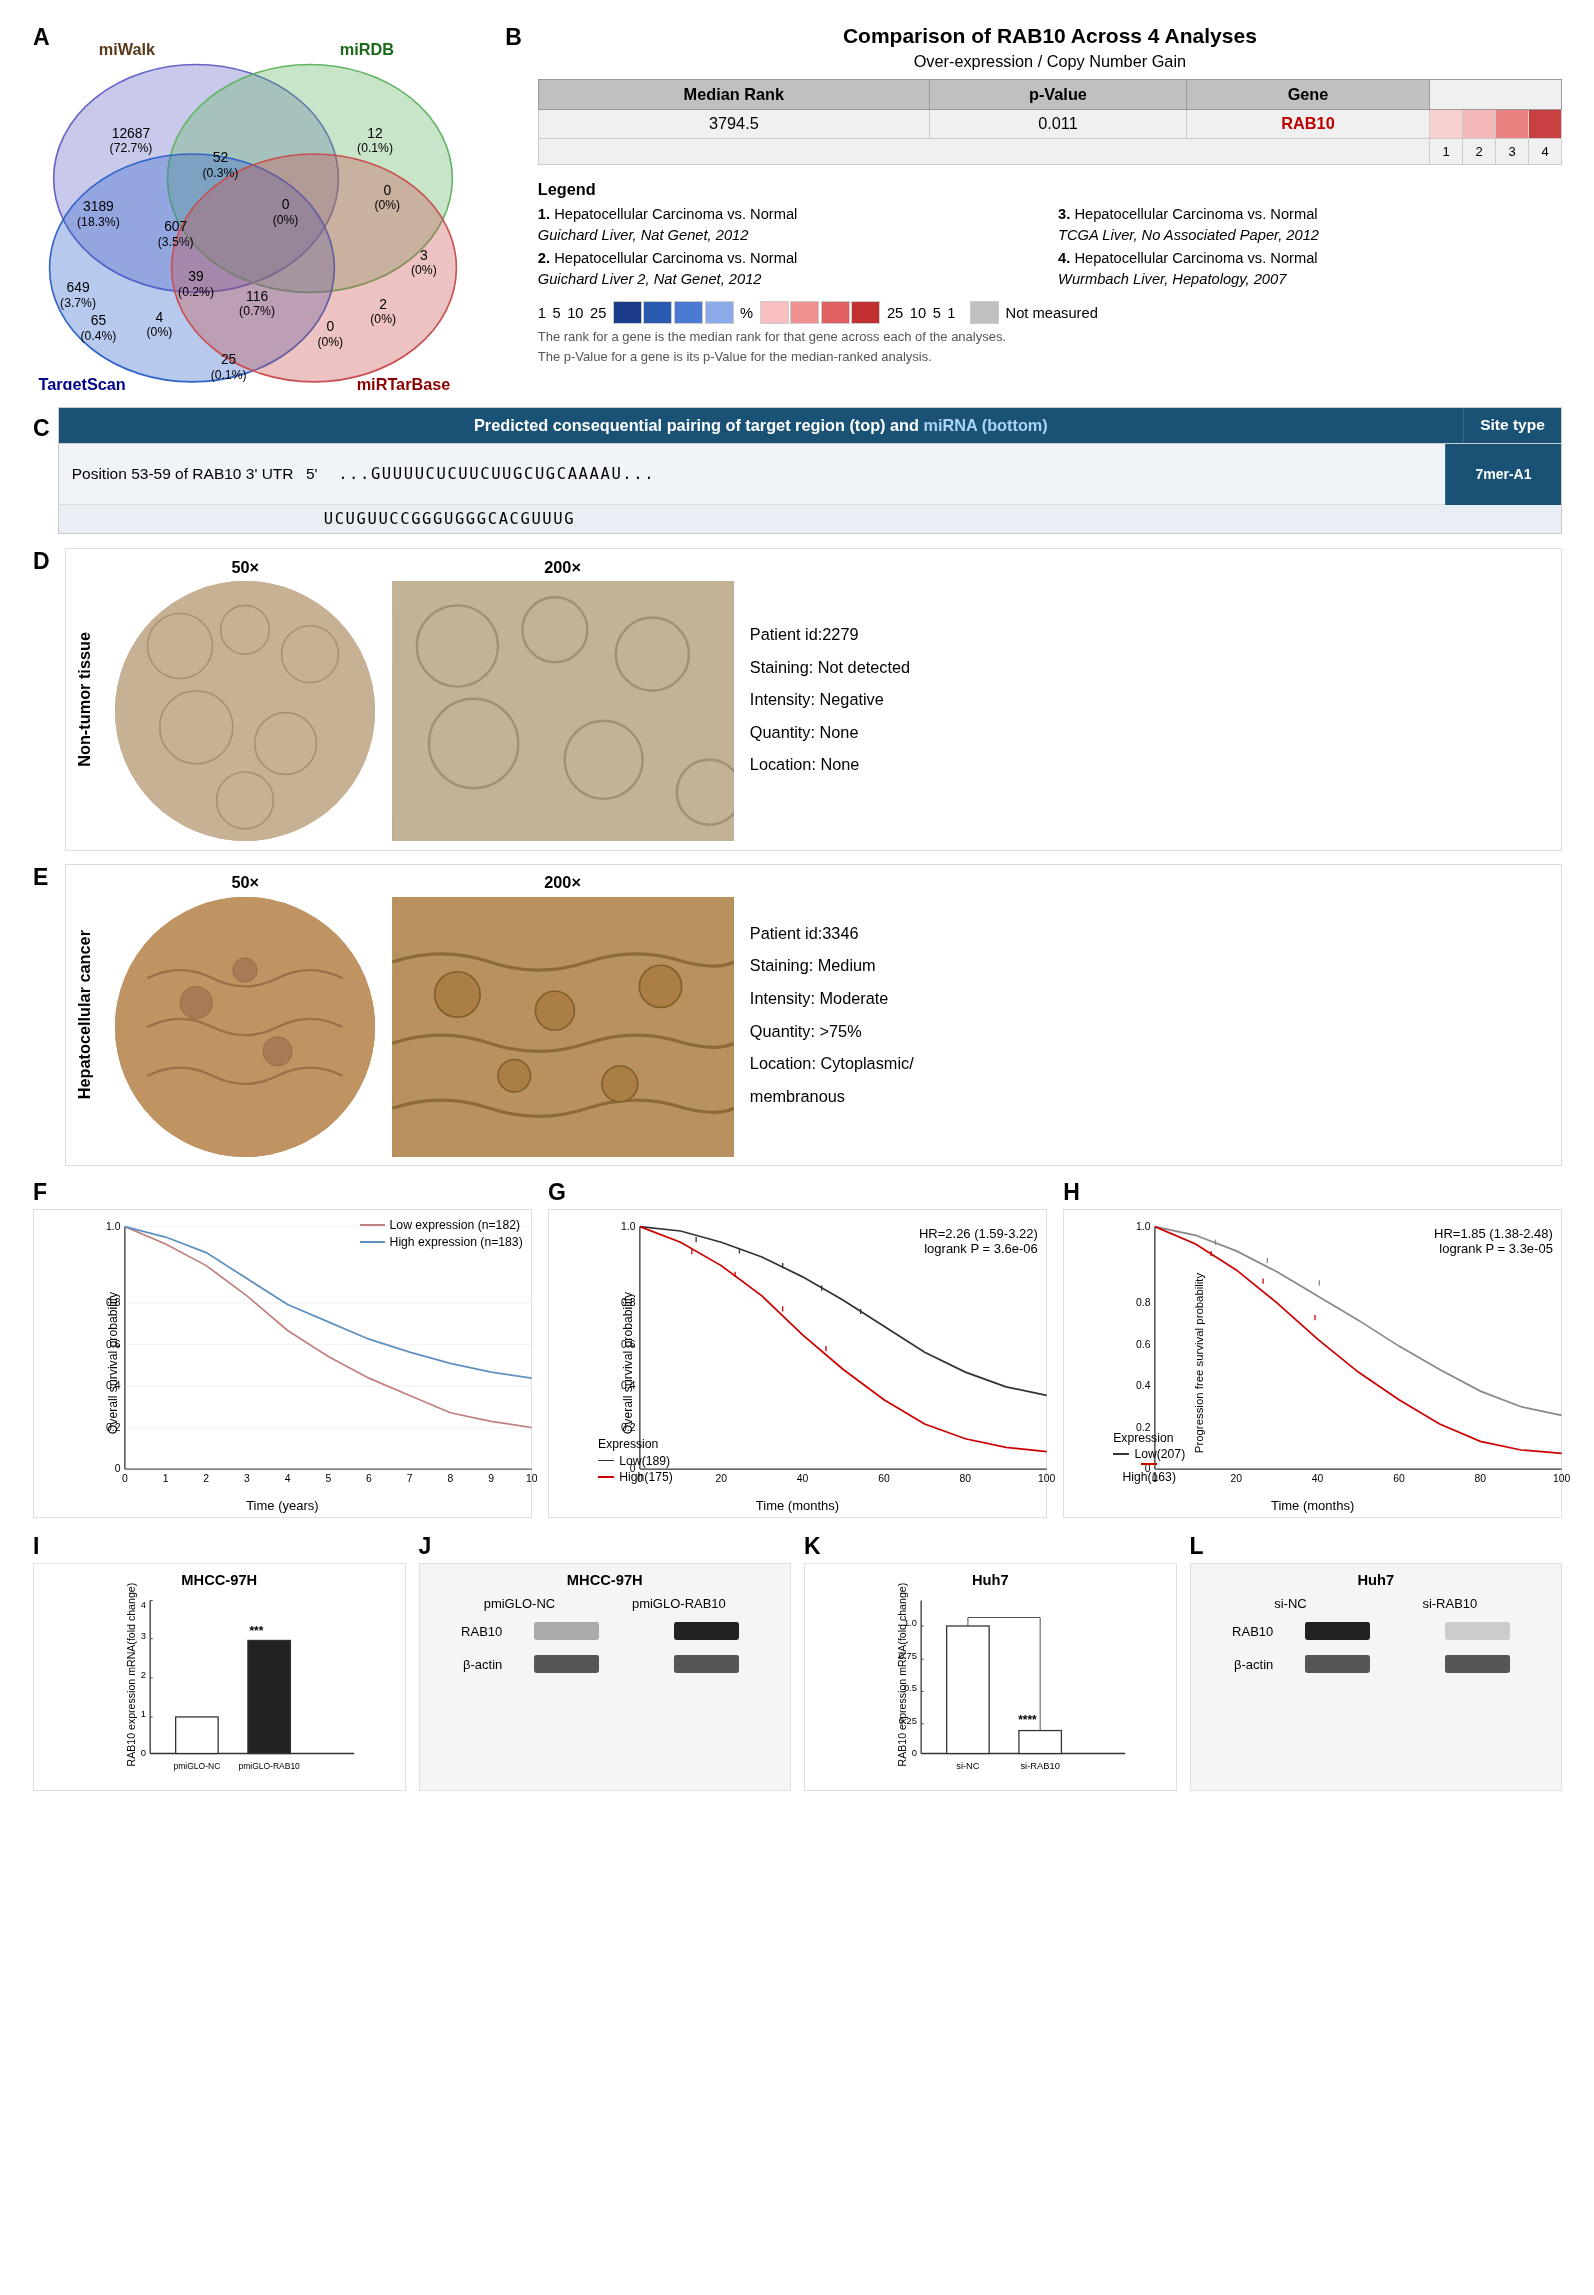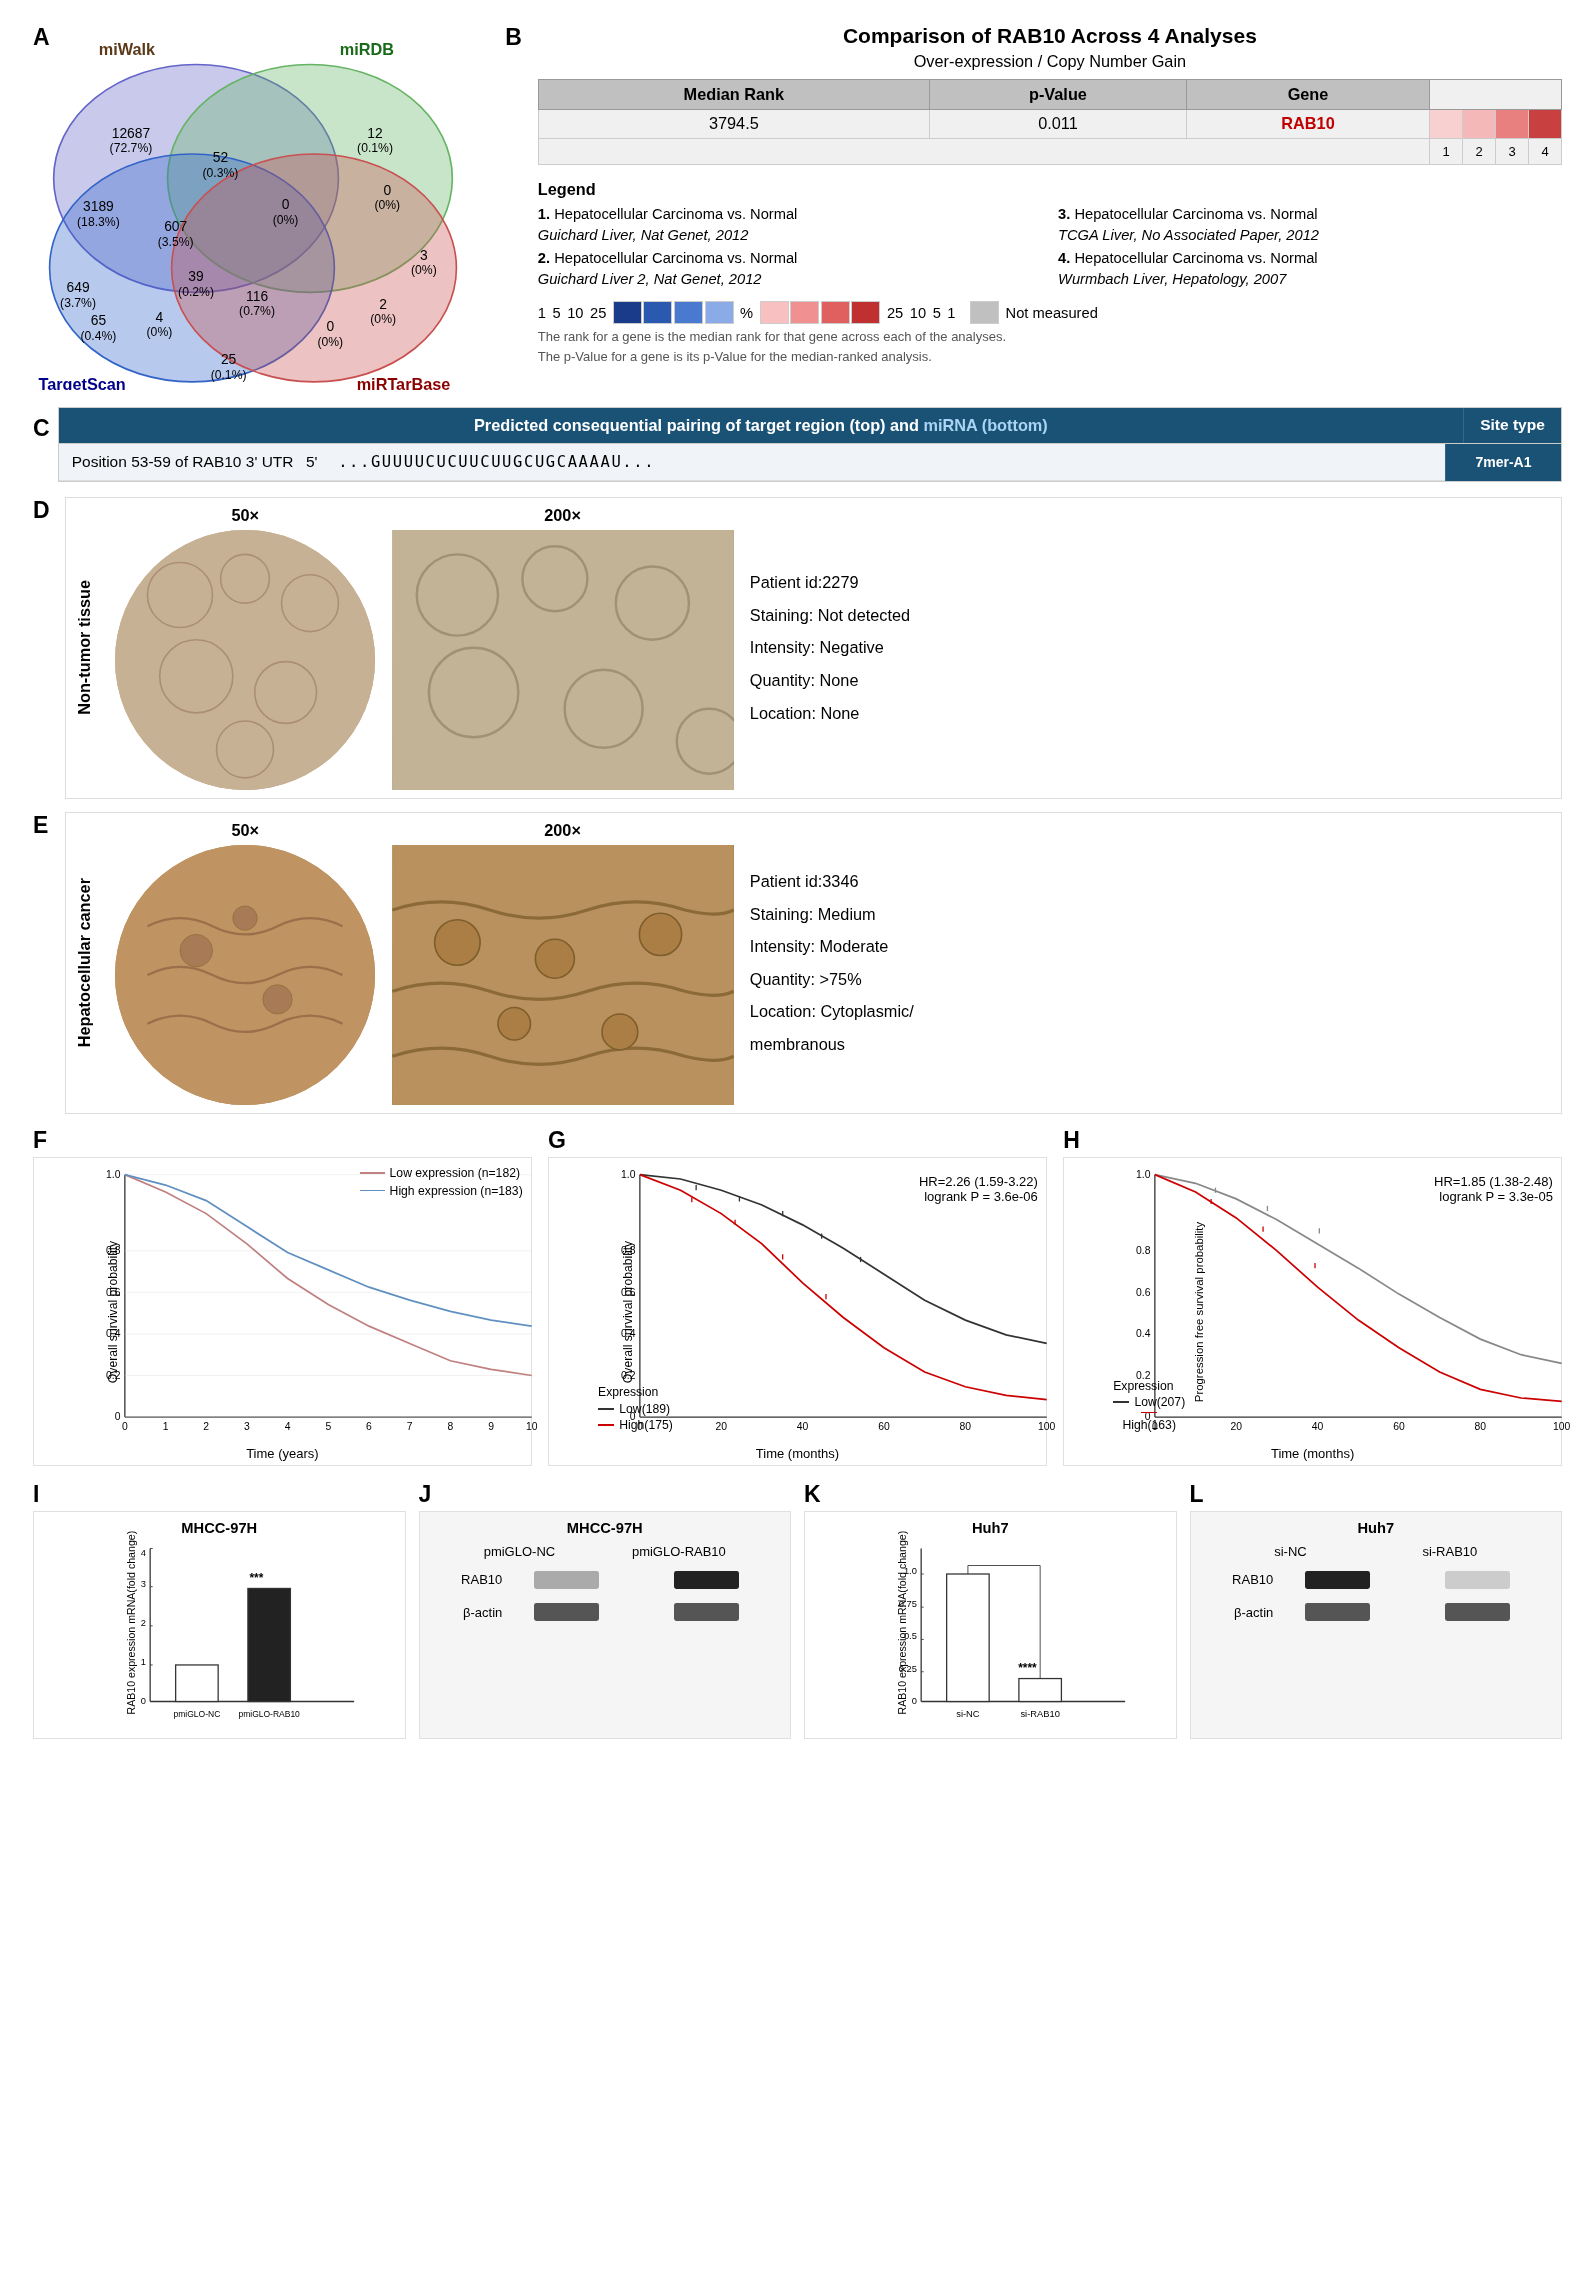"Position 53-59 of RAB10 3'" div { padding: 9px 13px -> 21px 13px }
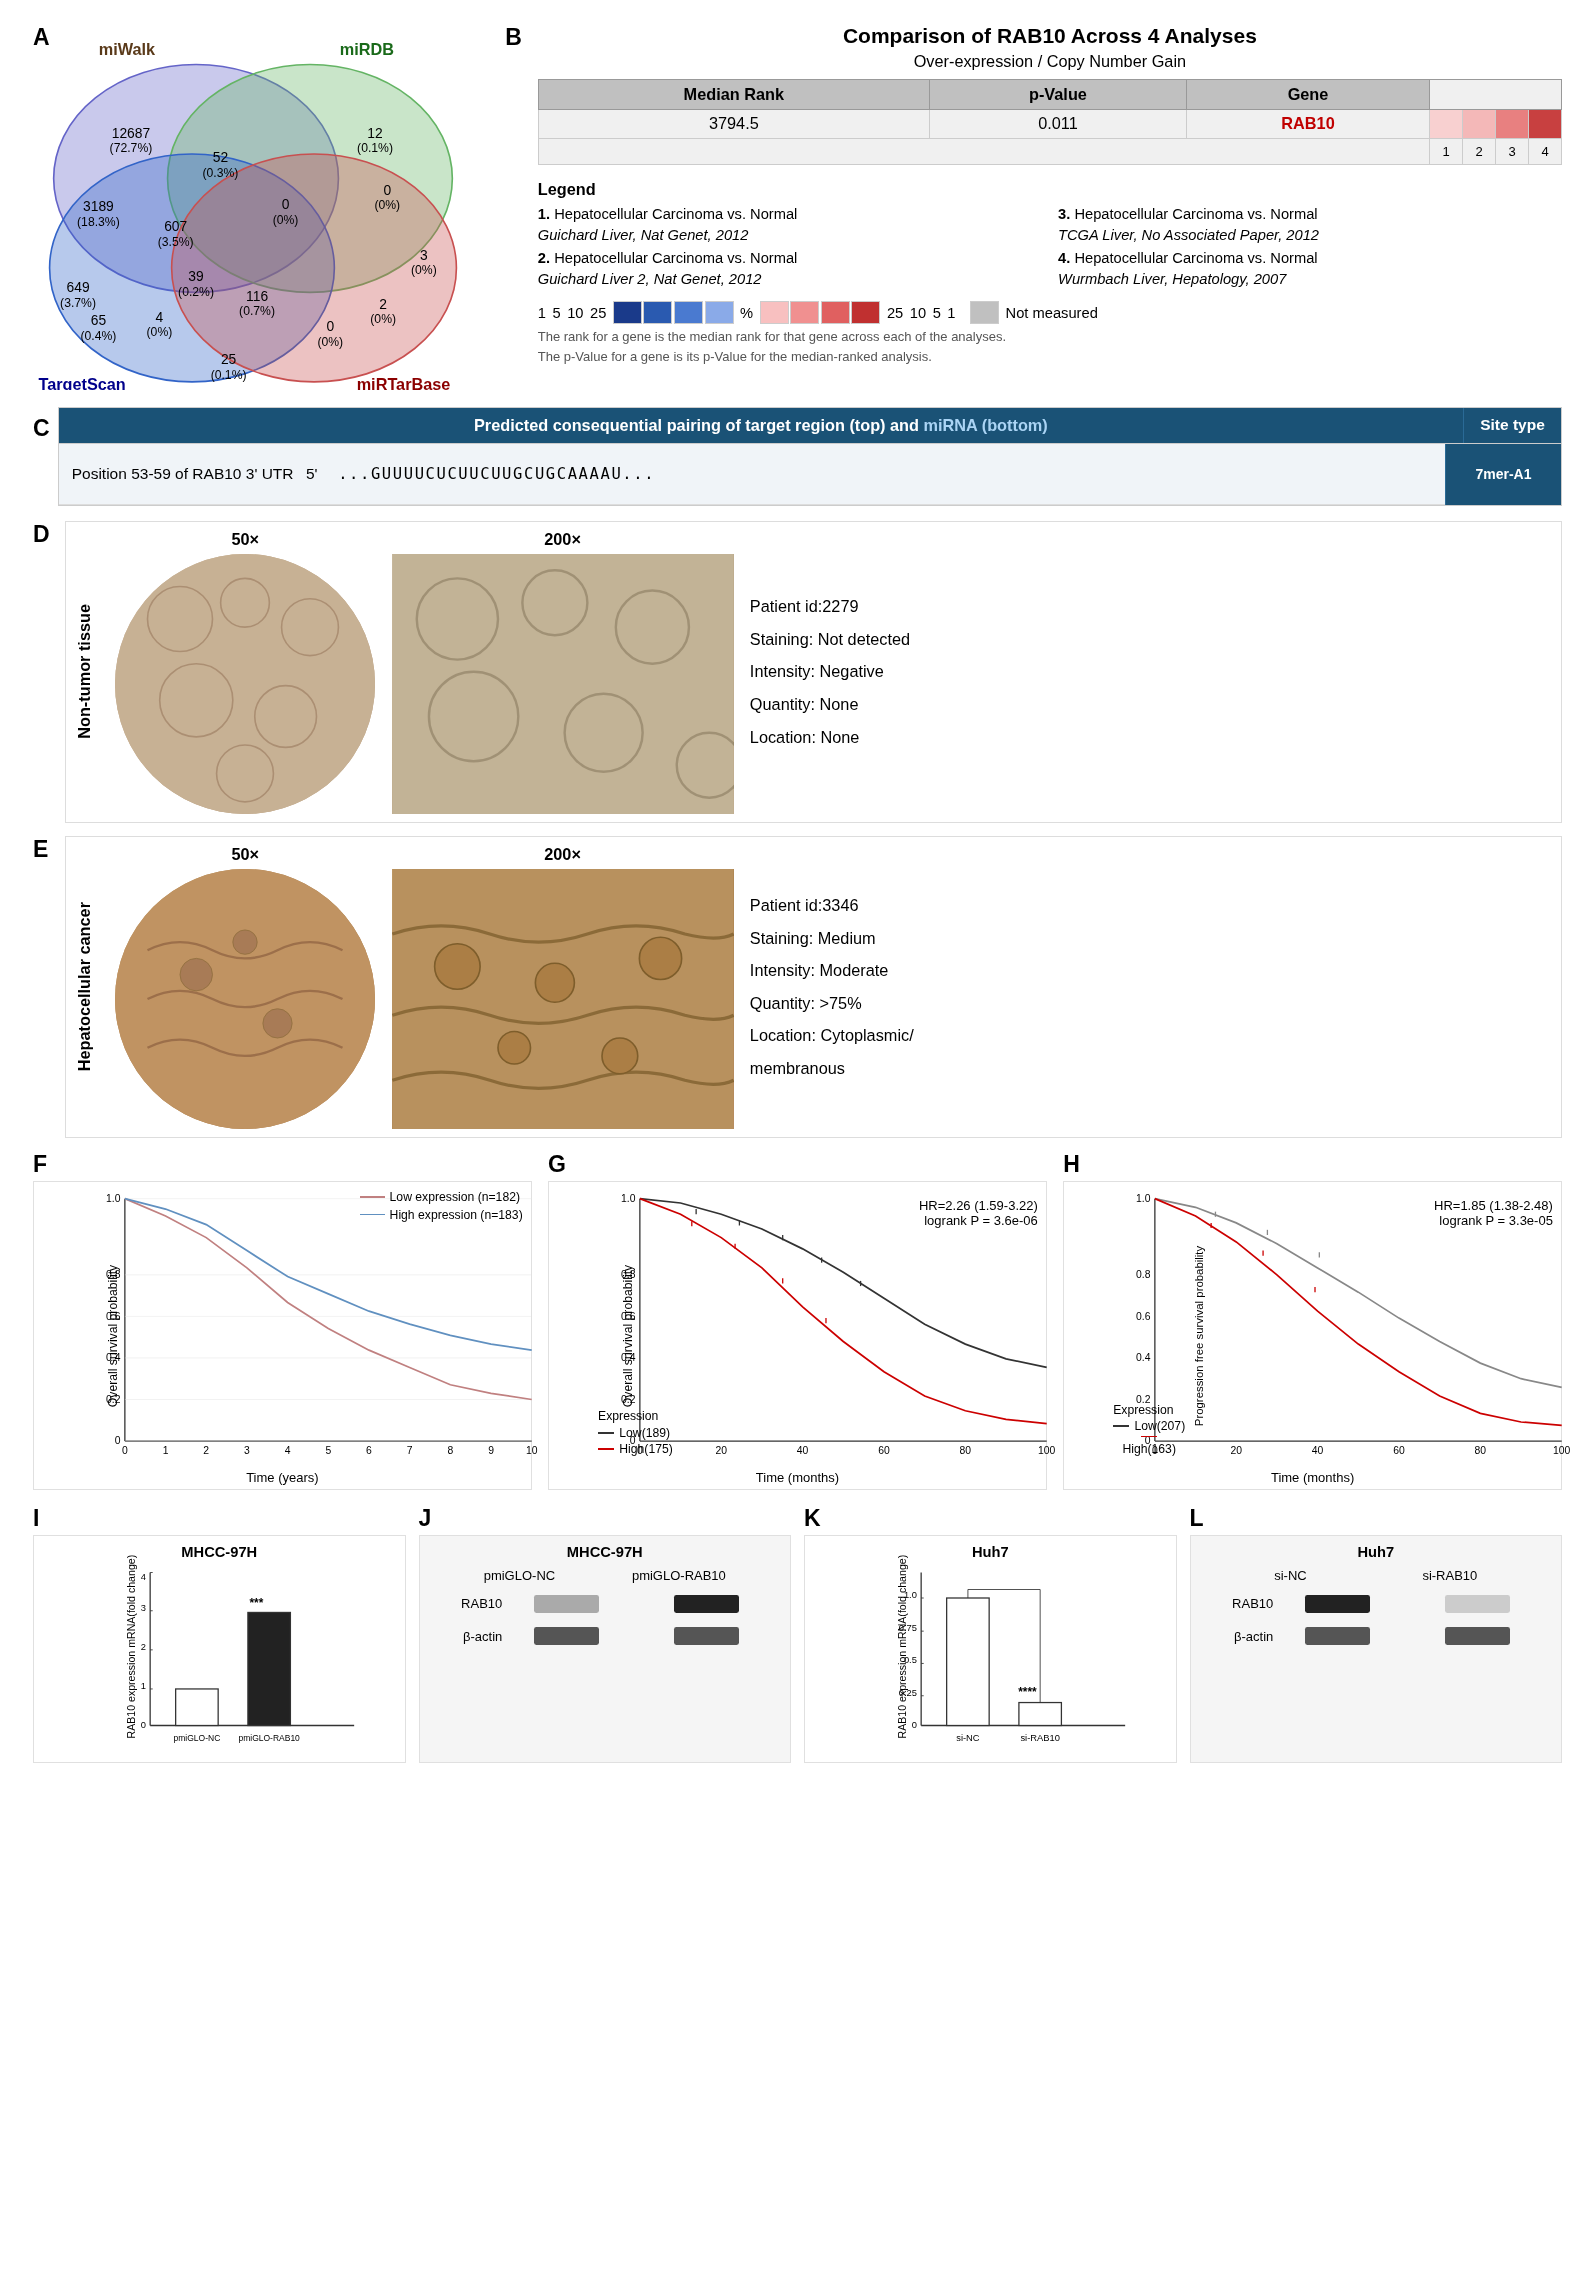"UCUGUUCCGGGUGGGCACGUUUG" div { html: none -> <div> <div> <span>UCUGUUCCGGGUGGGCACGUUUG</span> </div> </div> }
